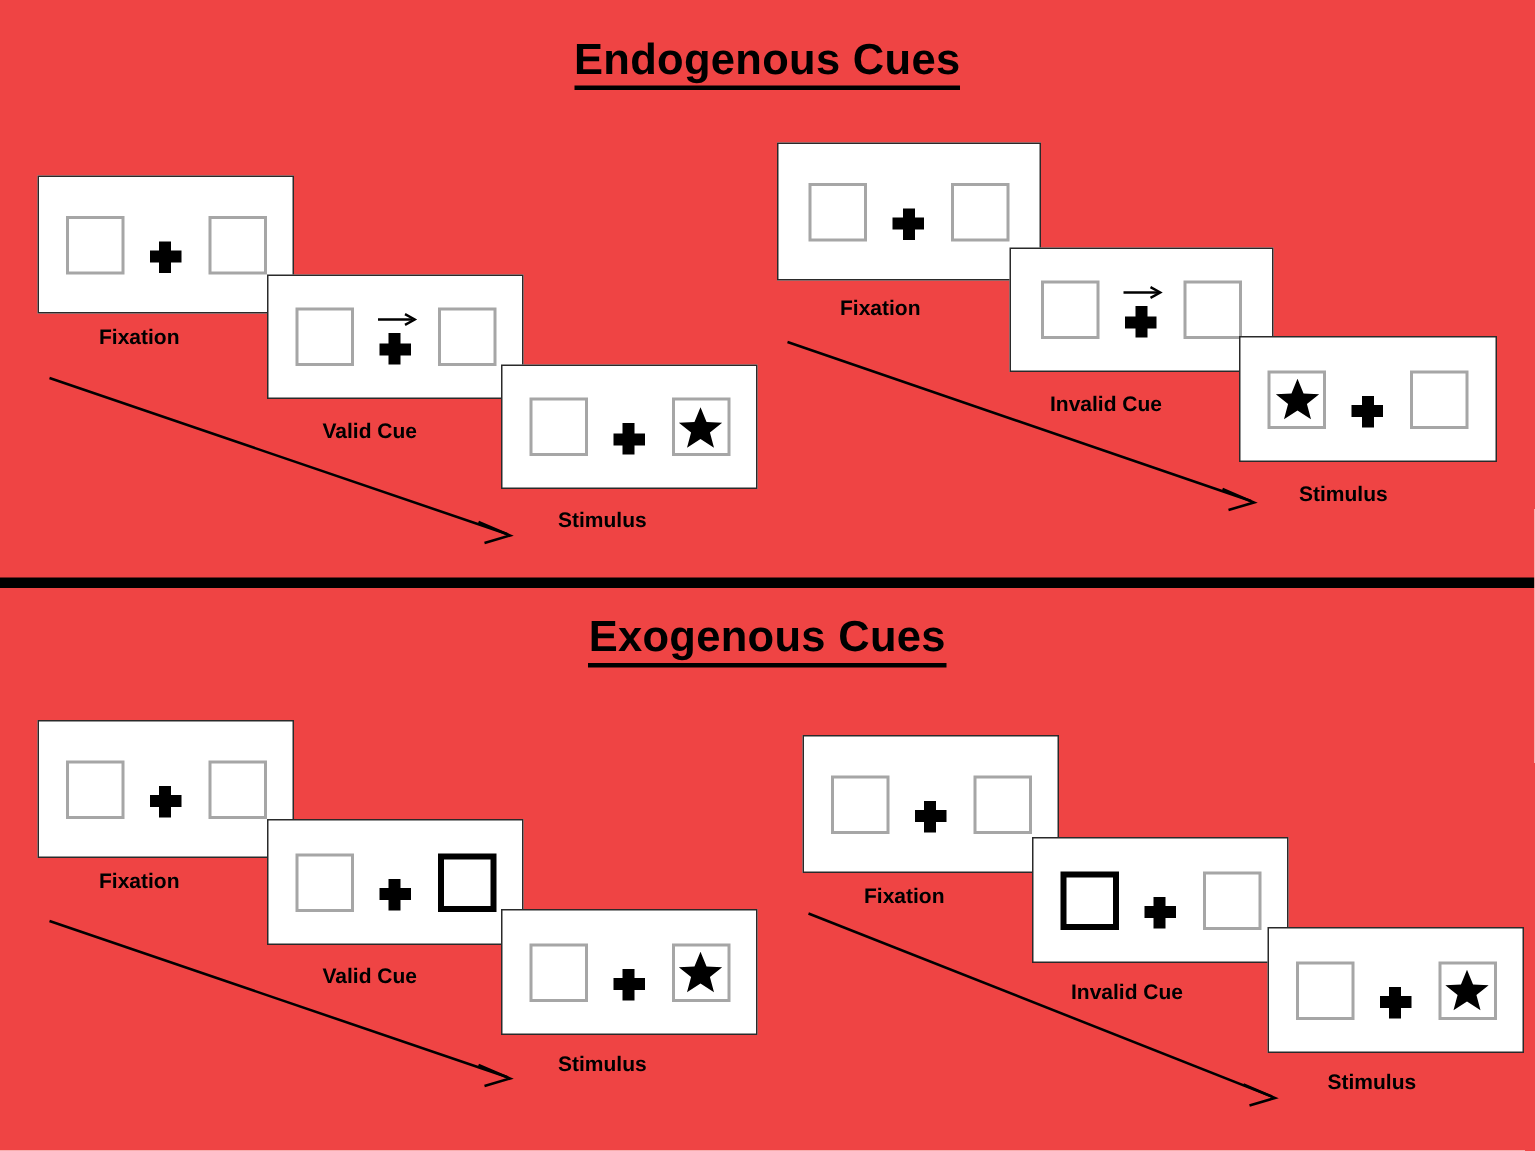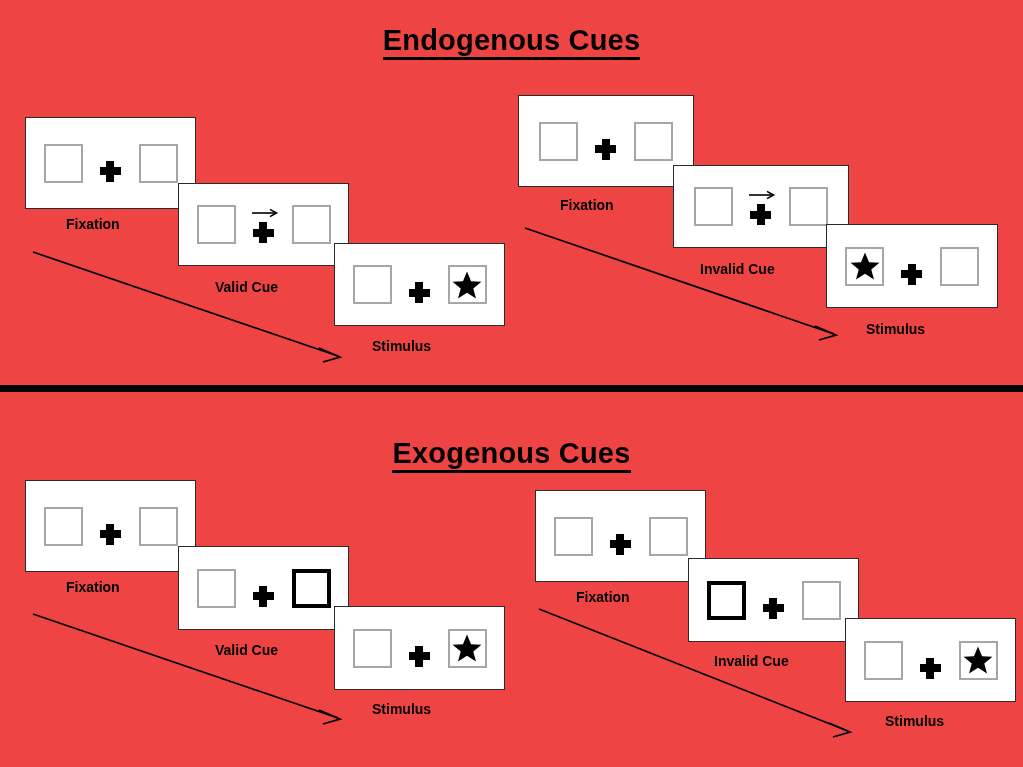"Exogenous Cues" div.section-title { top: 437px -> 409px }
